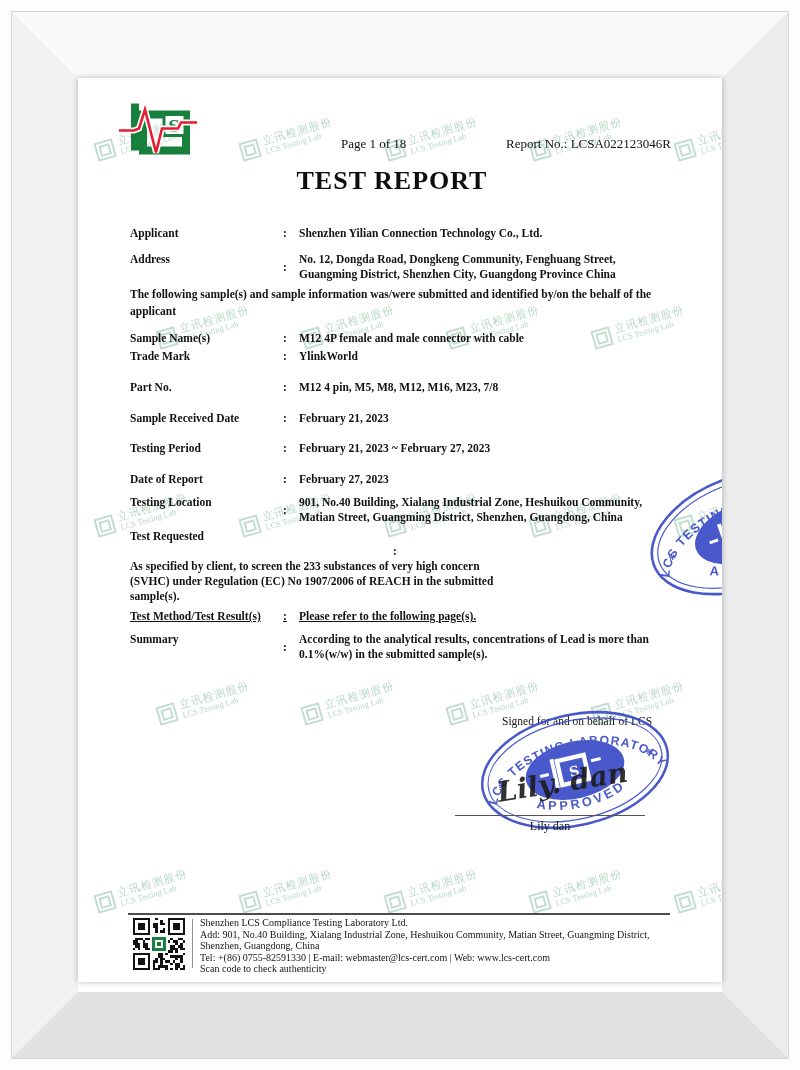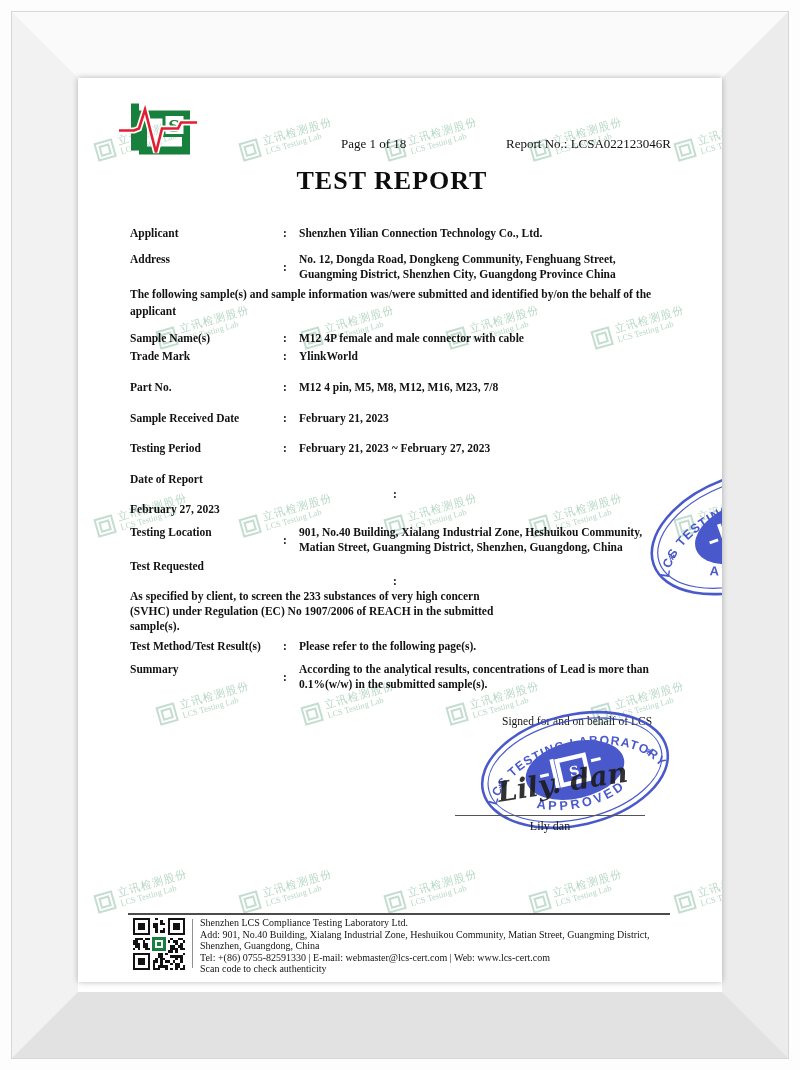"Date of Report" div.field-row { flex-direction: column -> none }
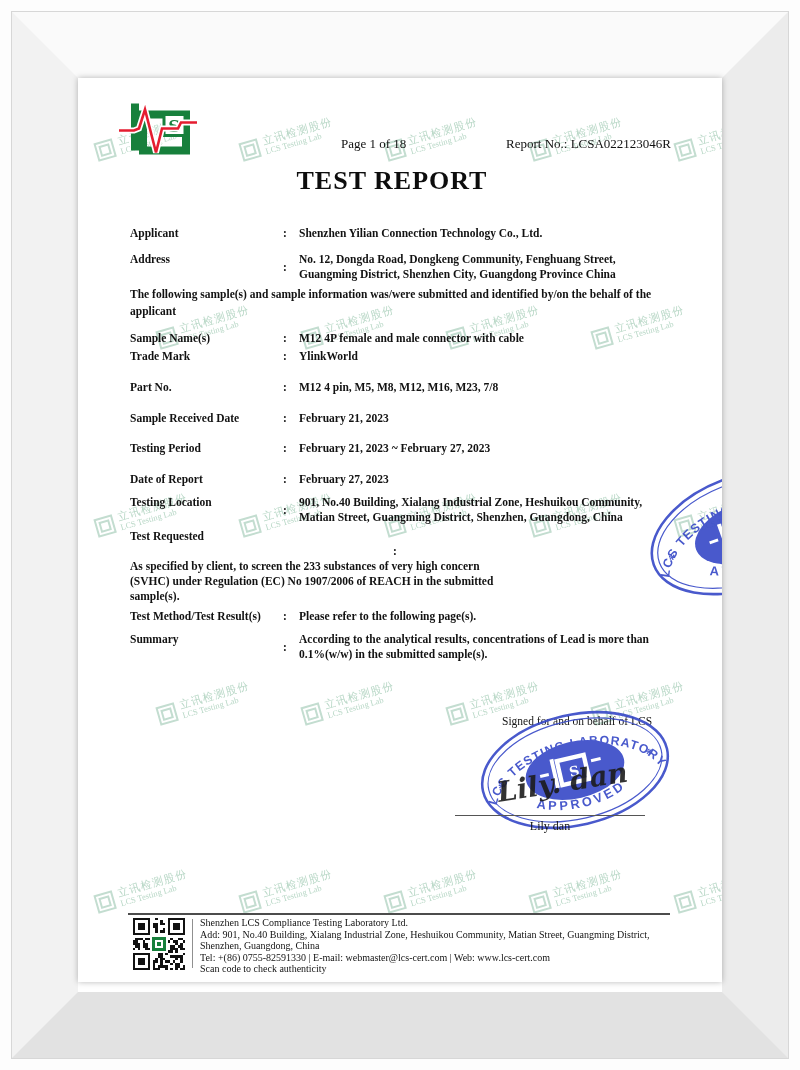"Test Method/Test Result(s)" div.field-row { text-decoration: none -> underline }
